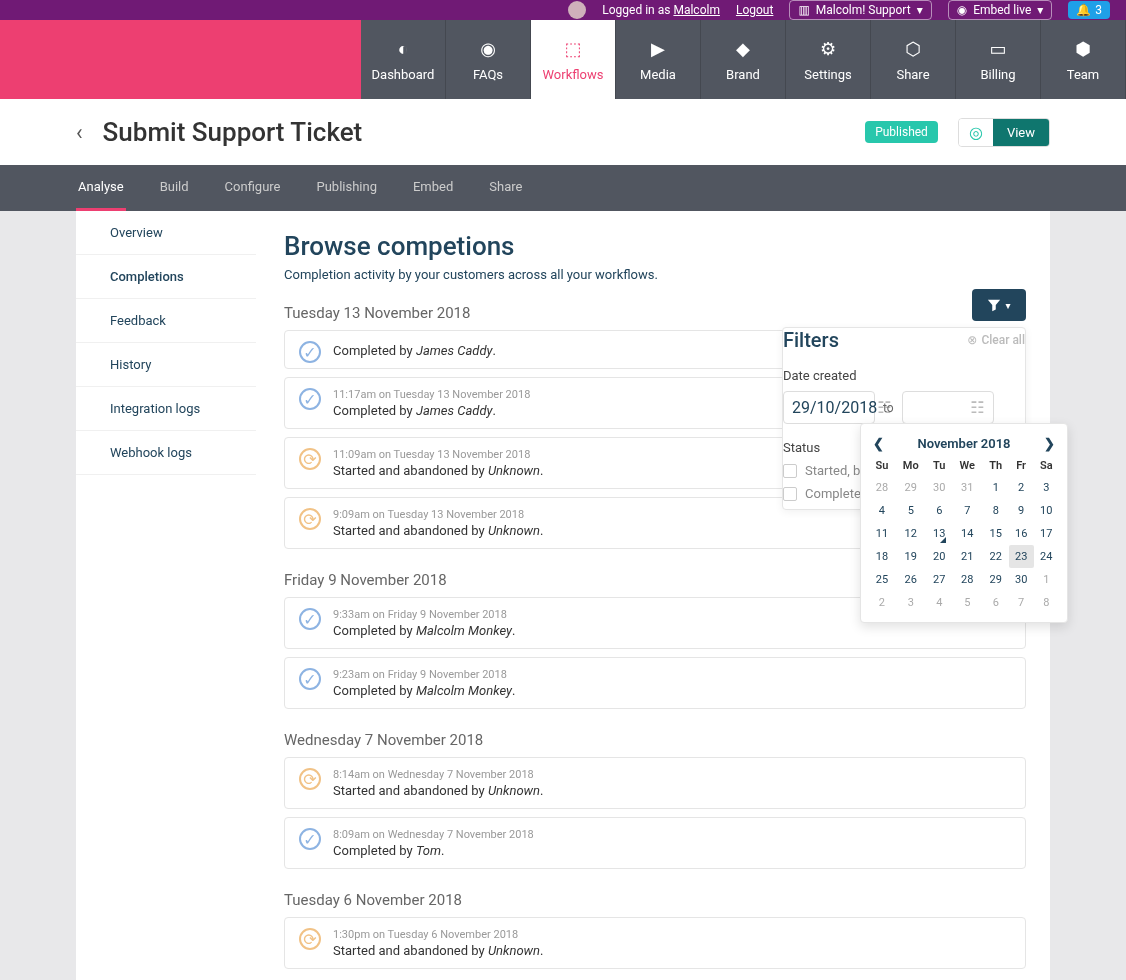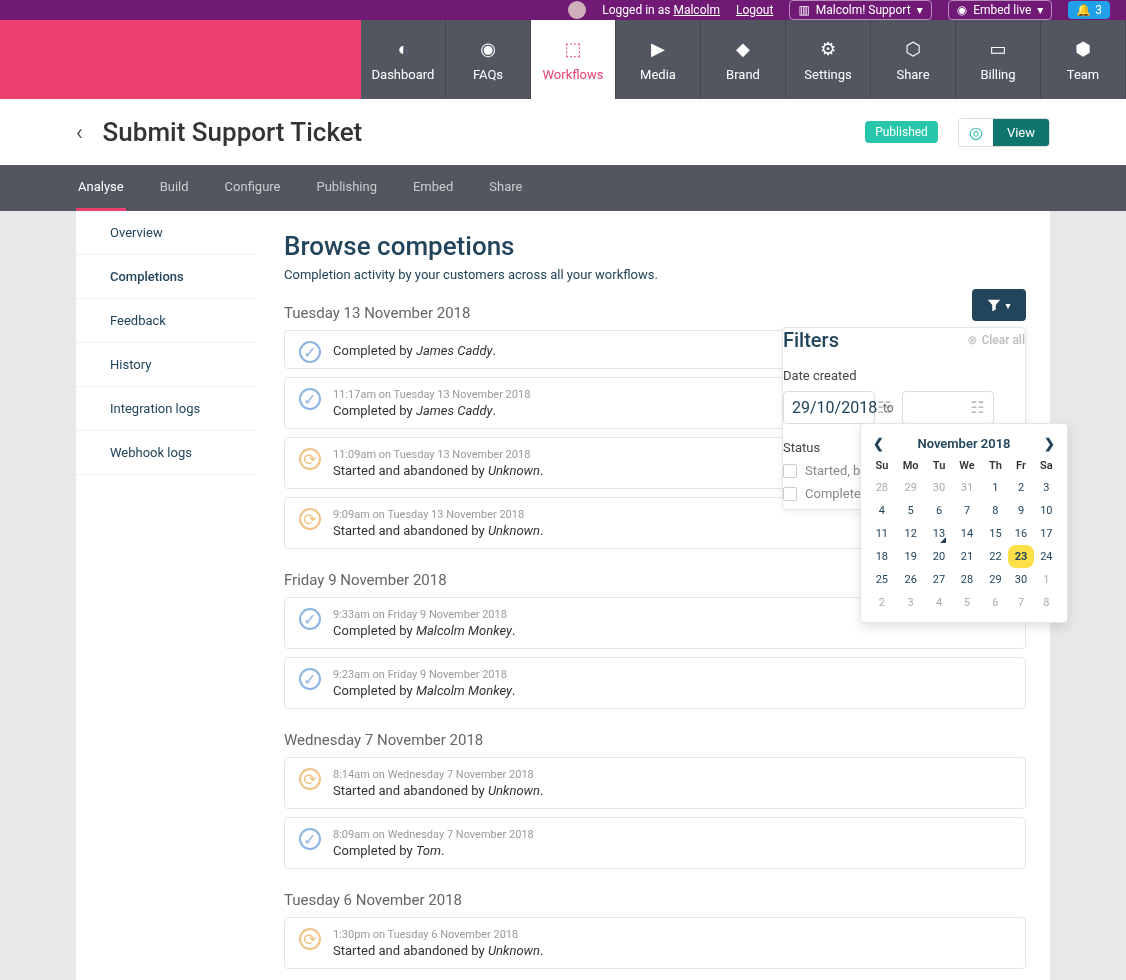"23" .datepicker td.sel { background: #fde047 -> #e5e5e5; border-radius: 8px -> 2px; font-weight: bold -> none }
